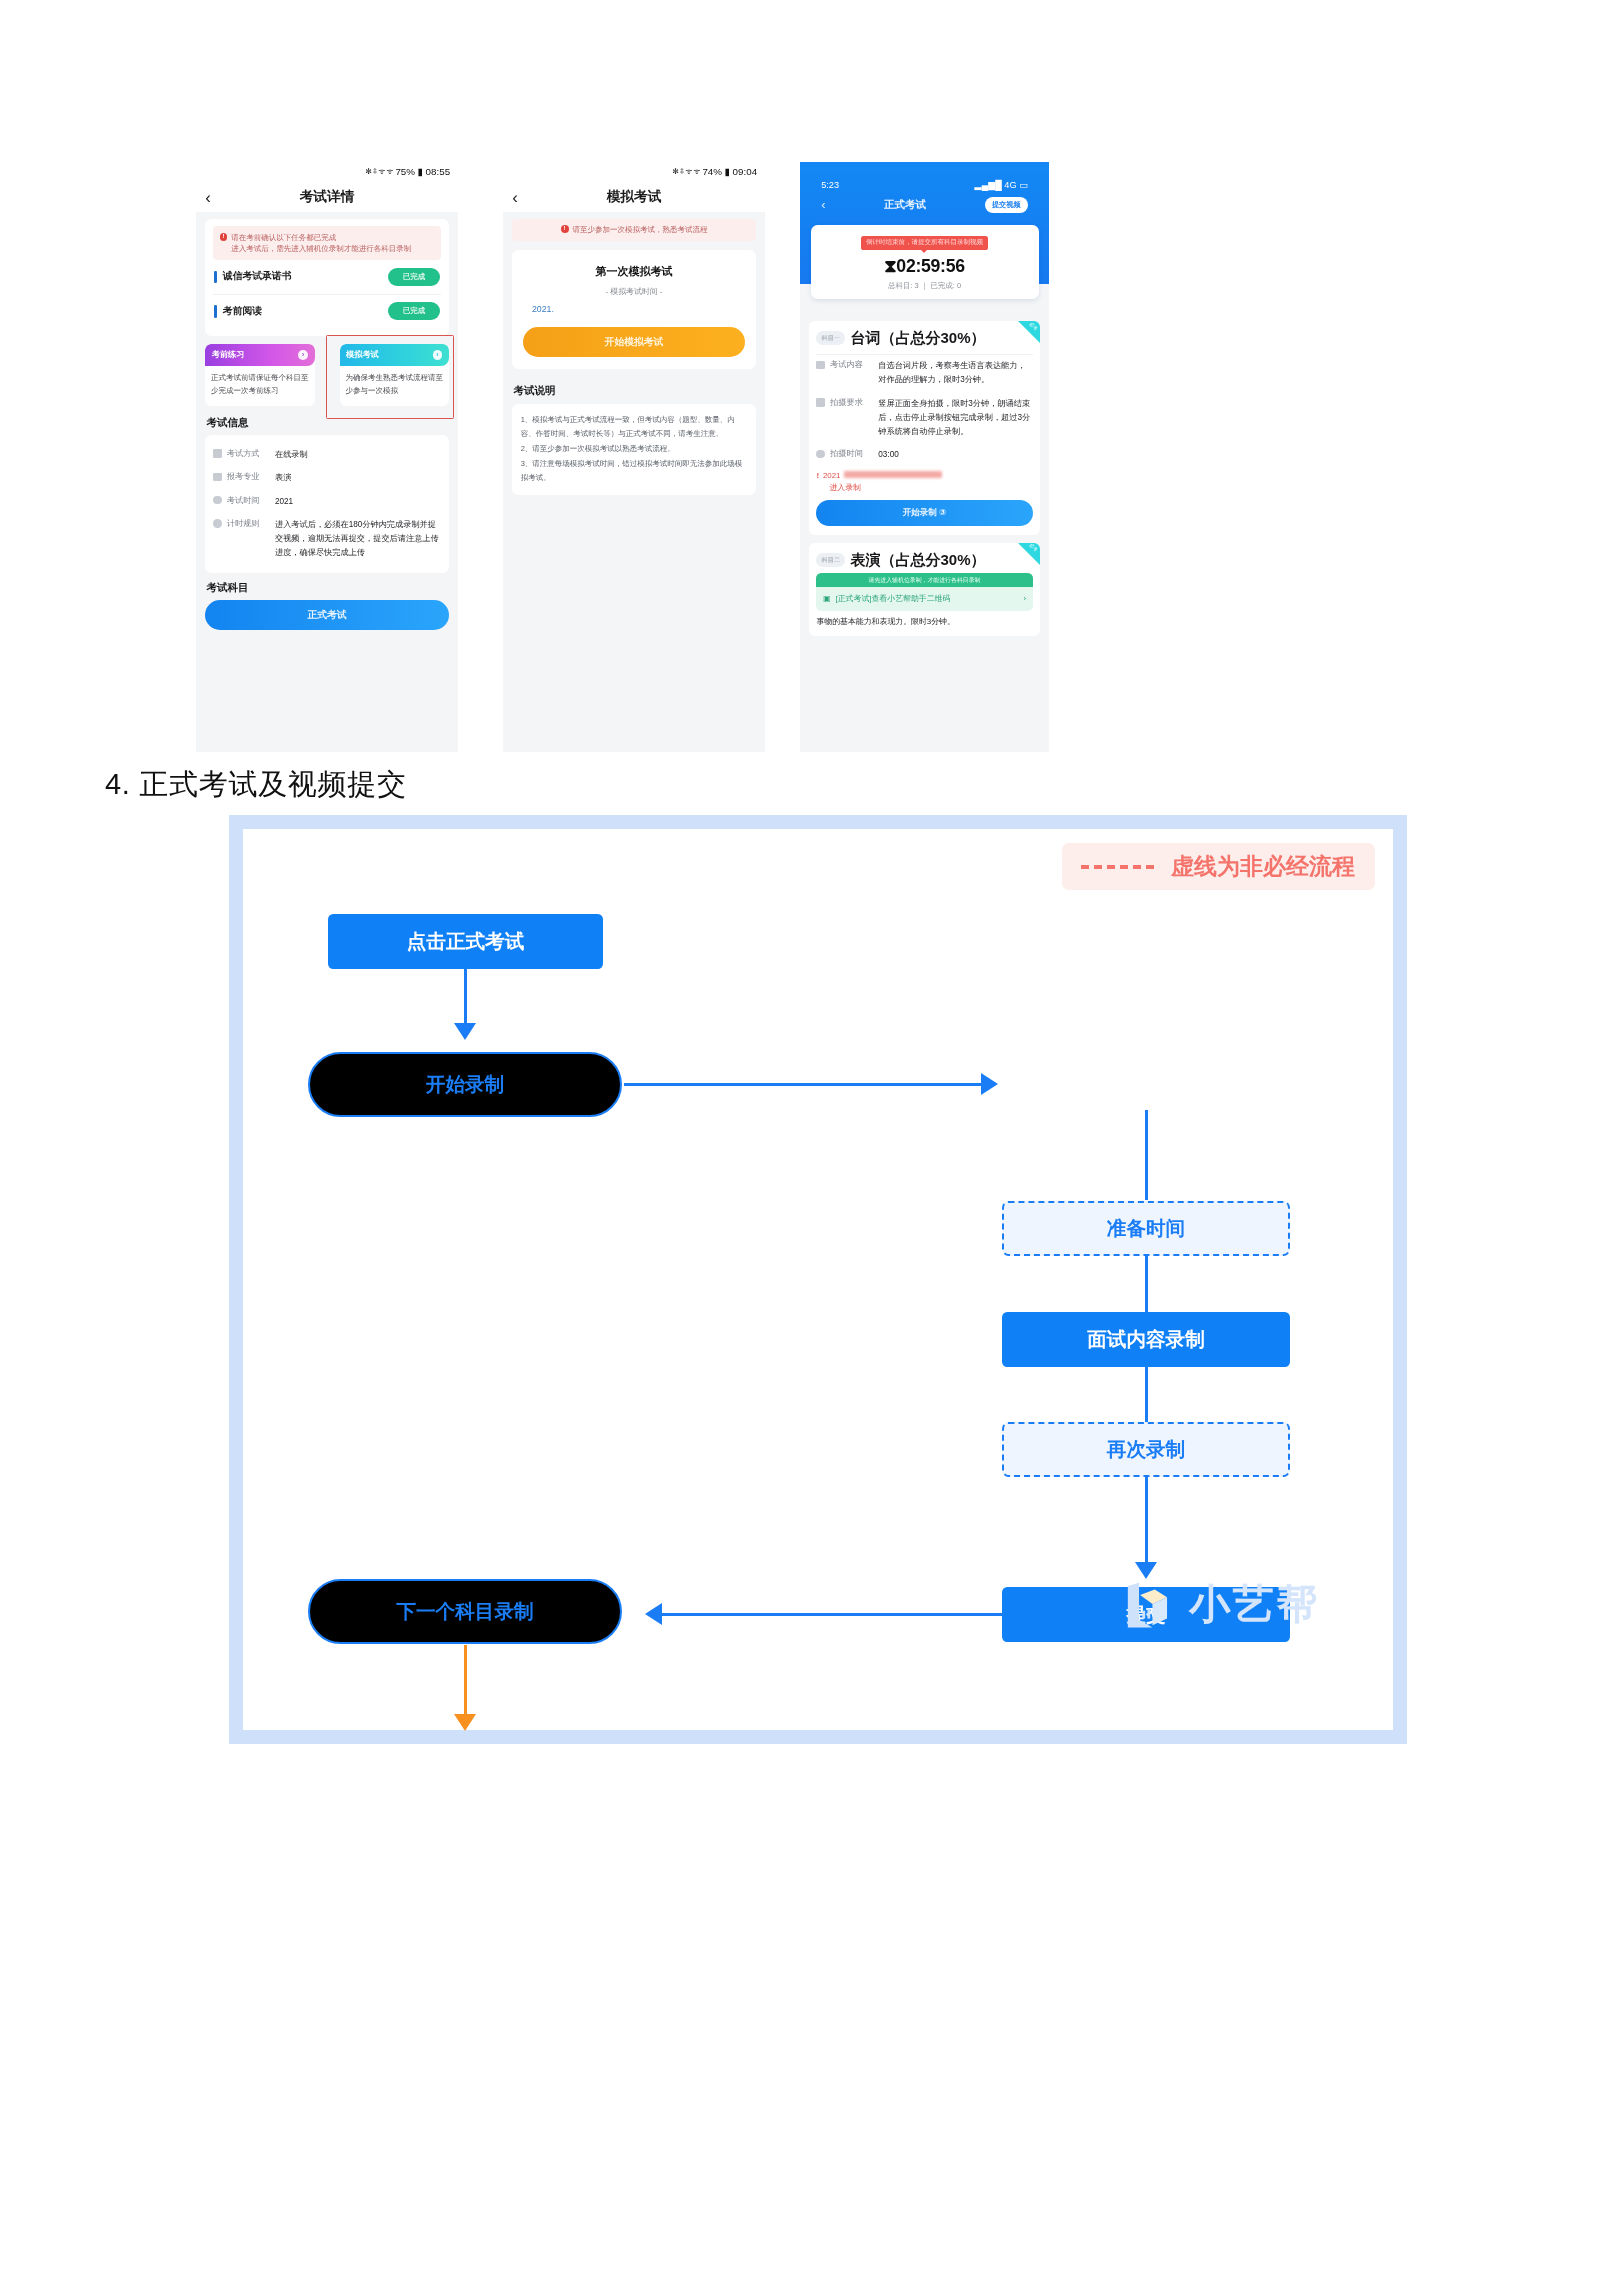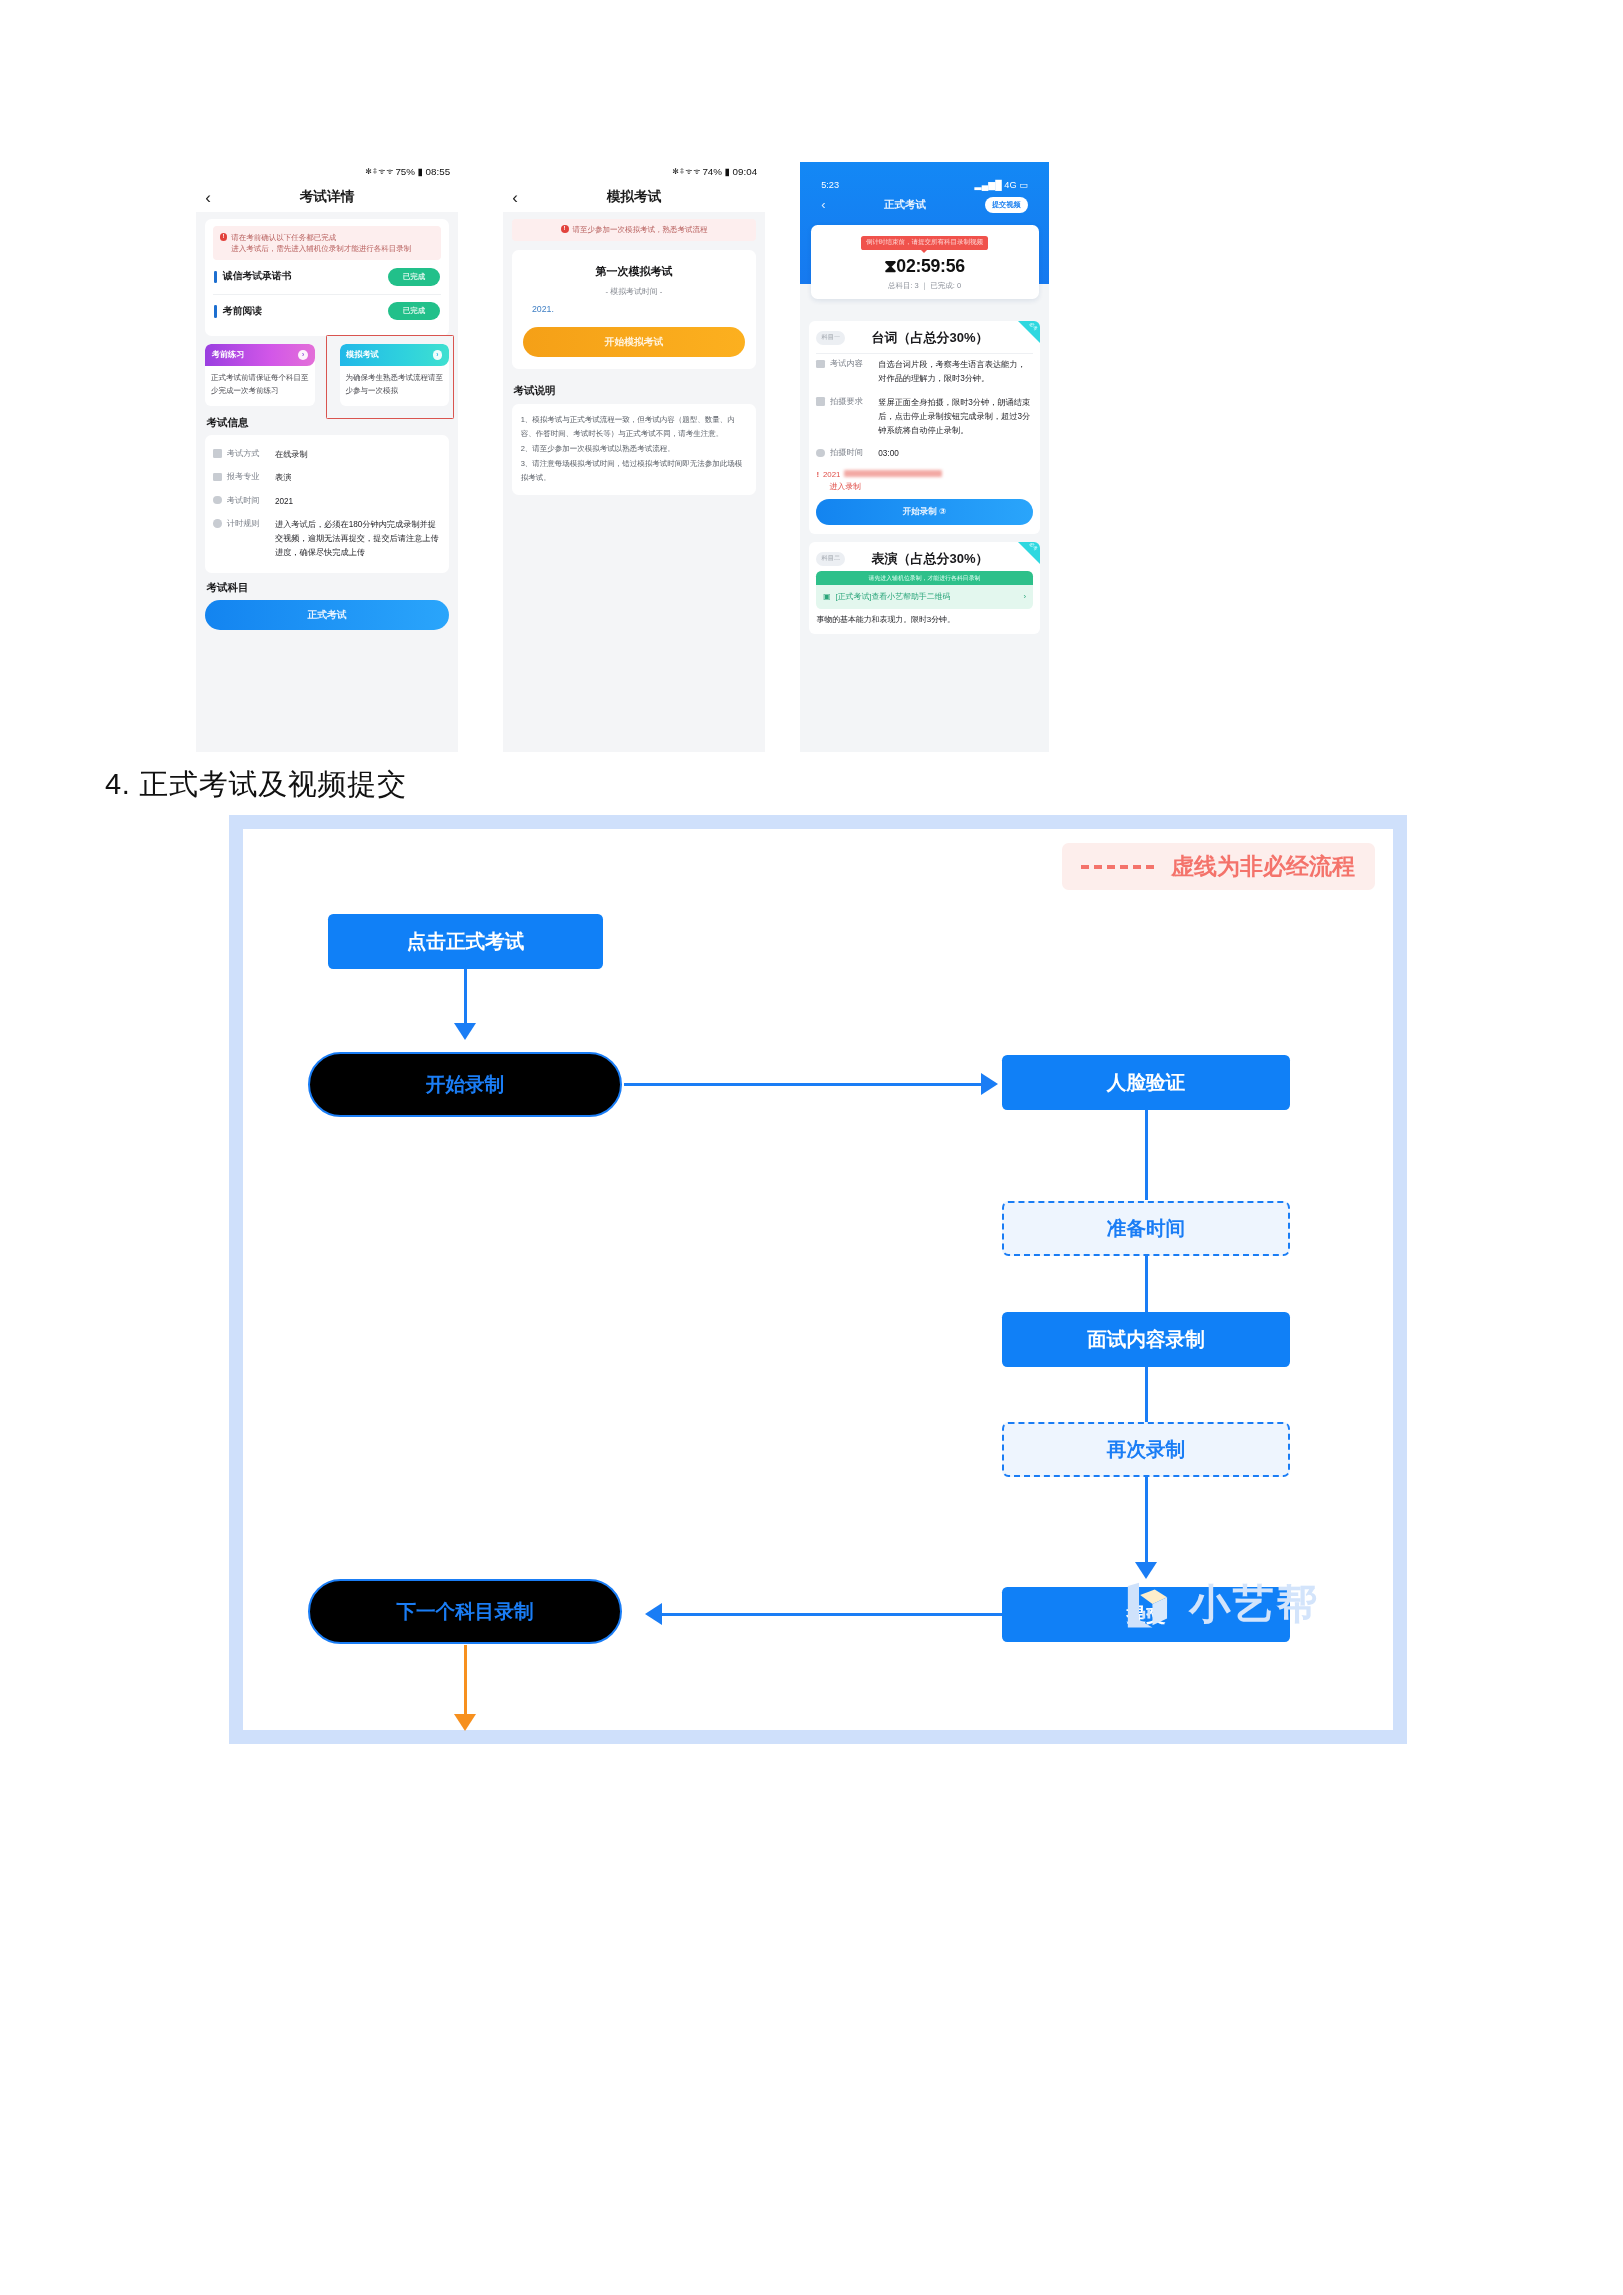"台词（占总分30%）" .subj-t { font-size: 13px -> 15px; margin-left: 21px -> none }
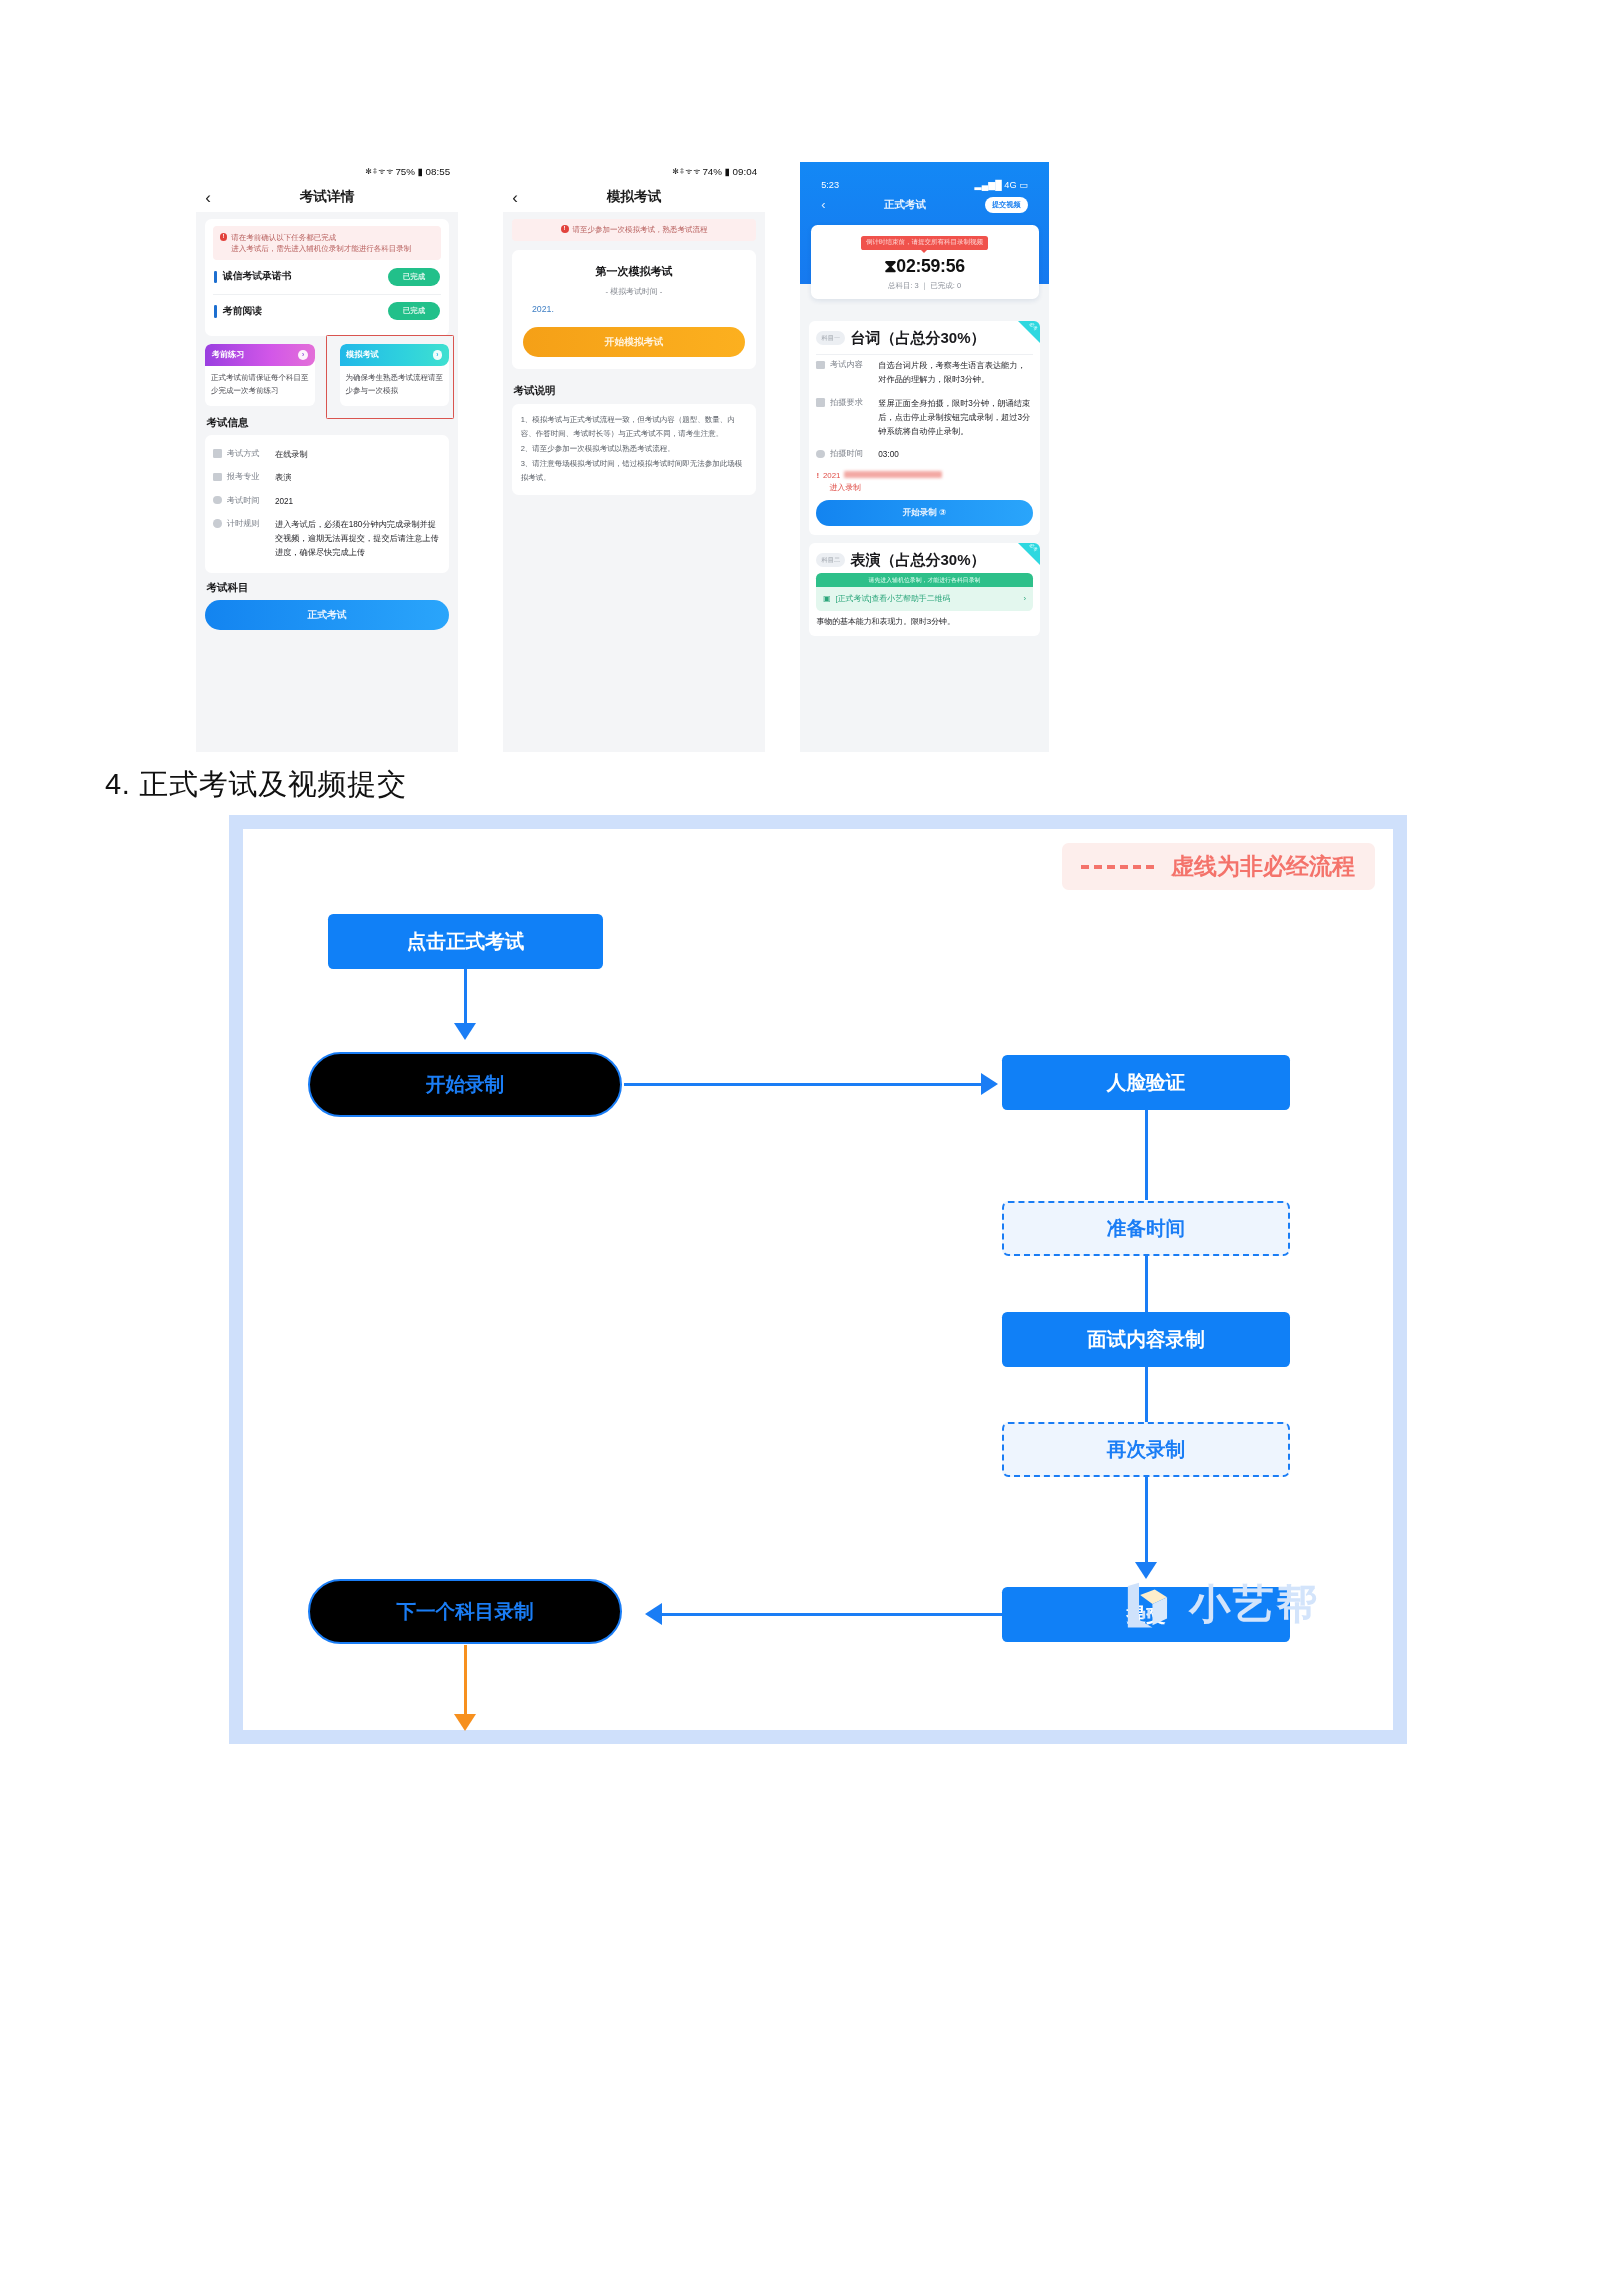"人脸验证" div.node { html: <div>人脸验证</div> -> none }
